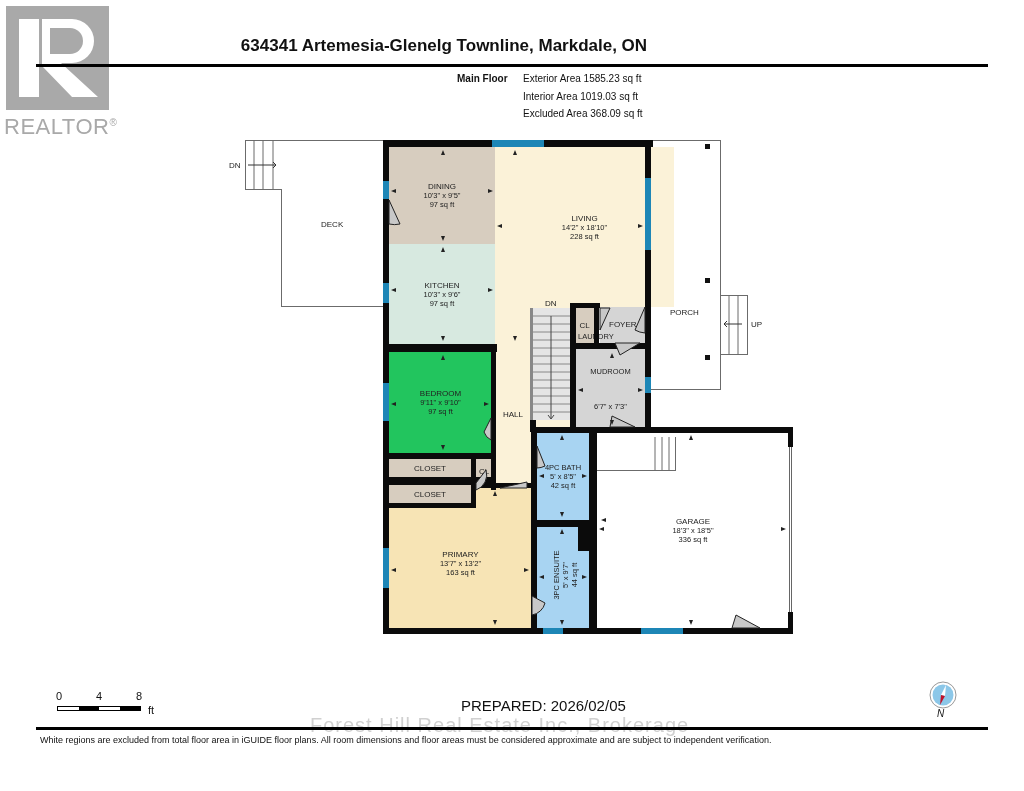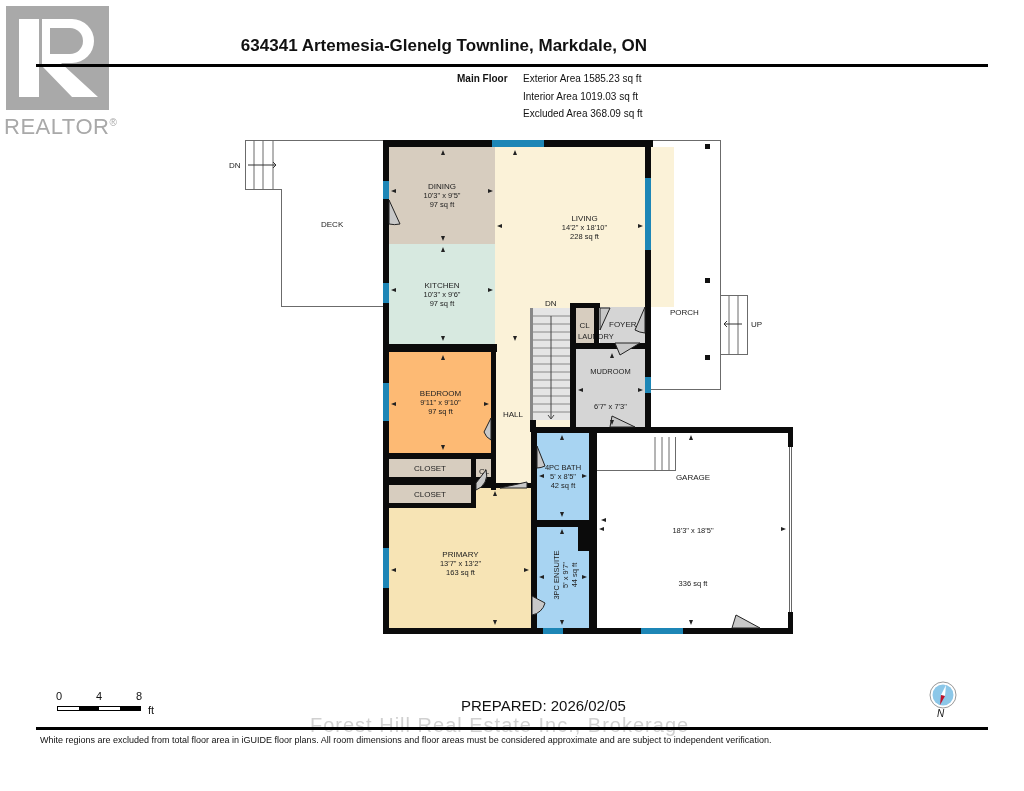"BEDROOM" div.room { background: #fdba74 -> #22c55e }
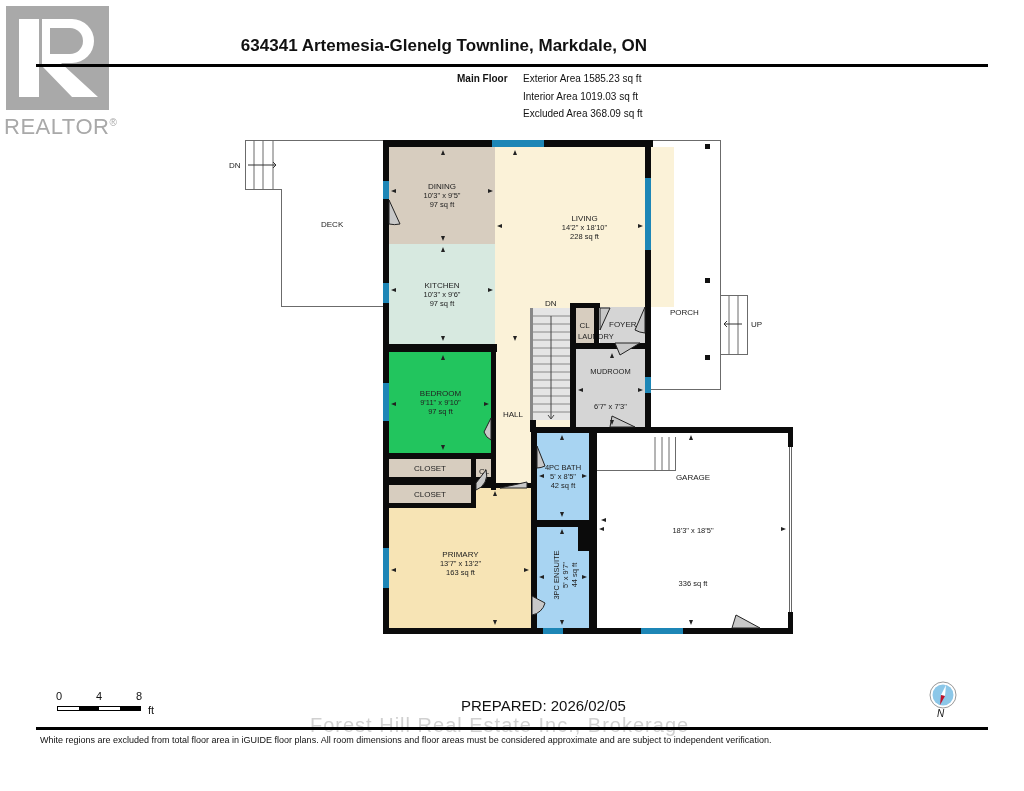"GARAGE" div.room { gap: 44px -> none }
